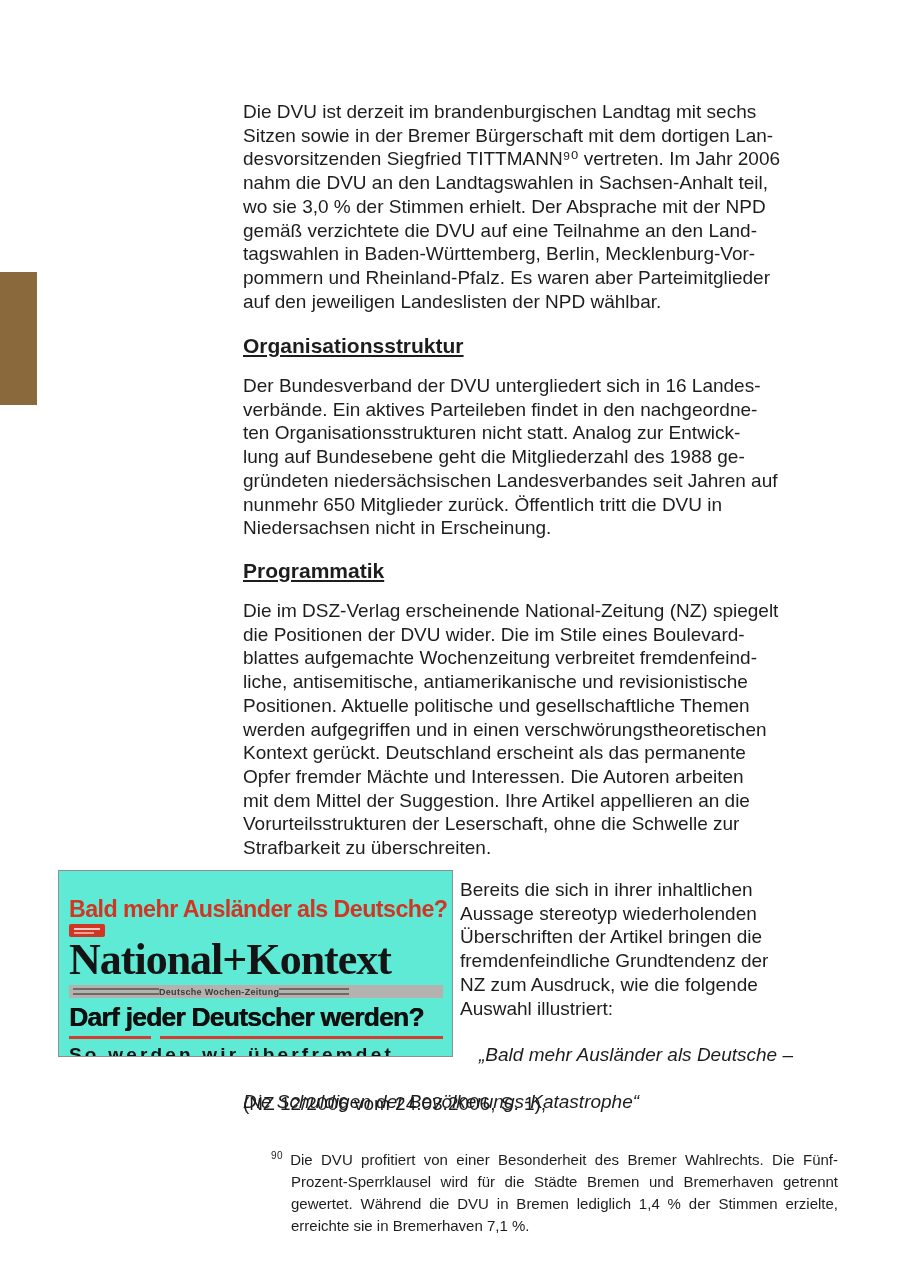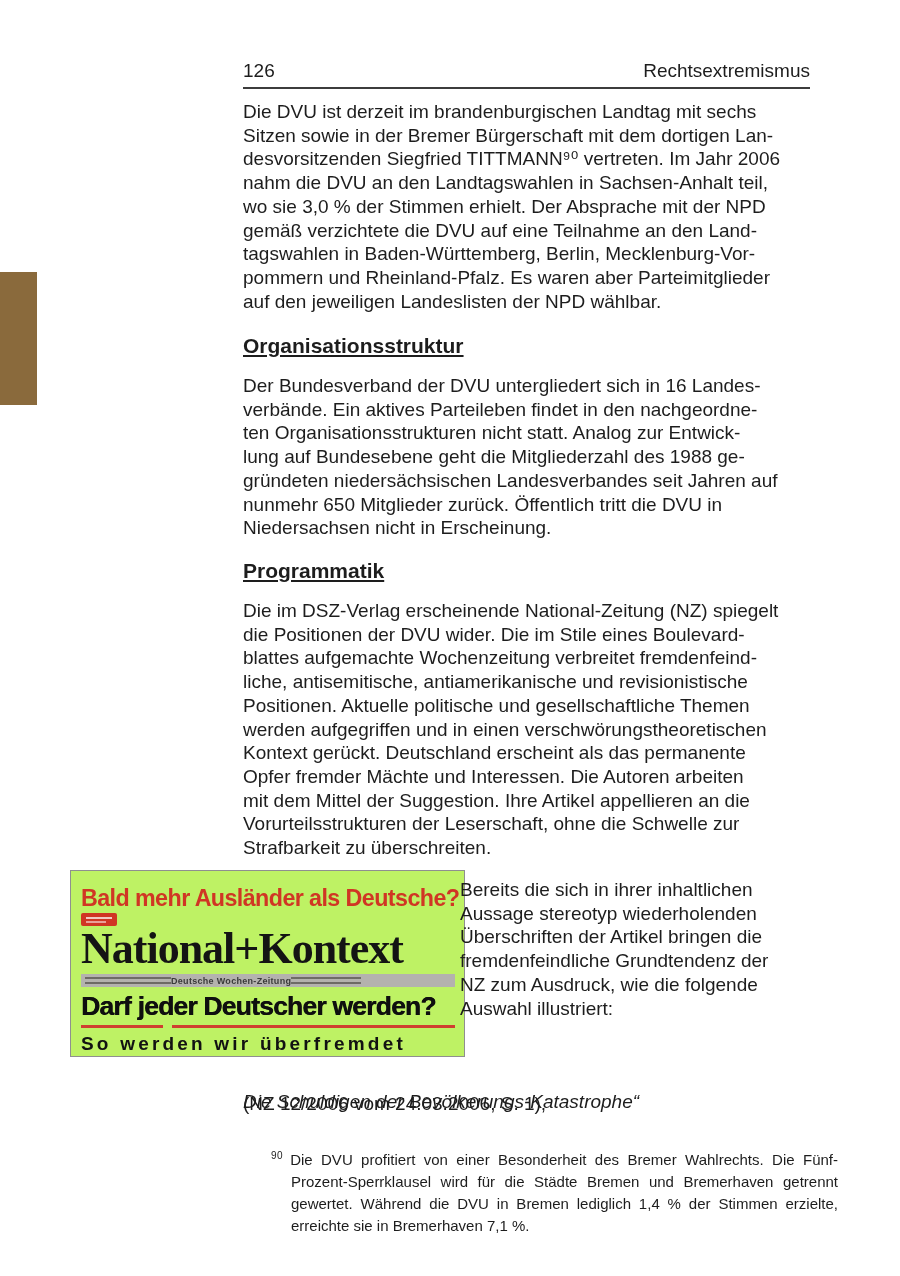"126" header.page-header { html: <header> <span>126</span> <span>Rechtsextremismus</span> </header> -> none }
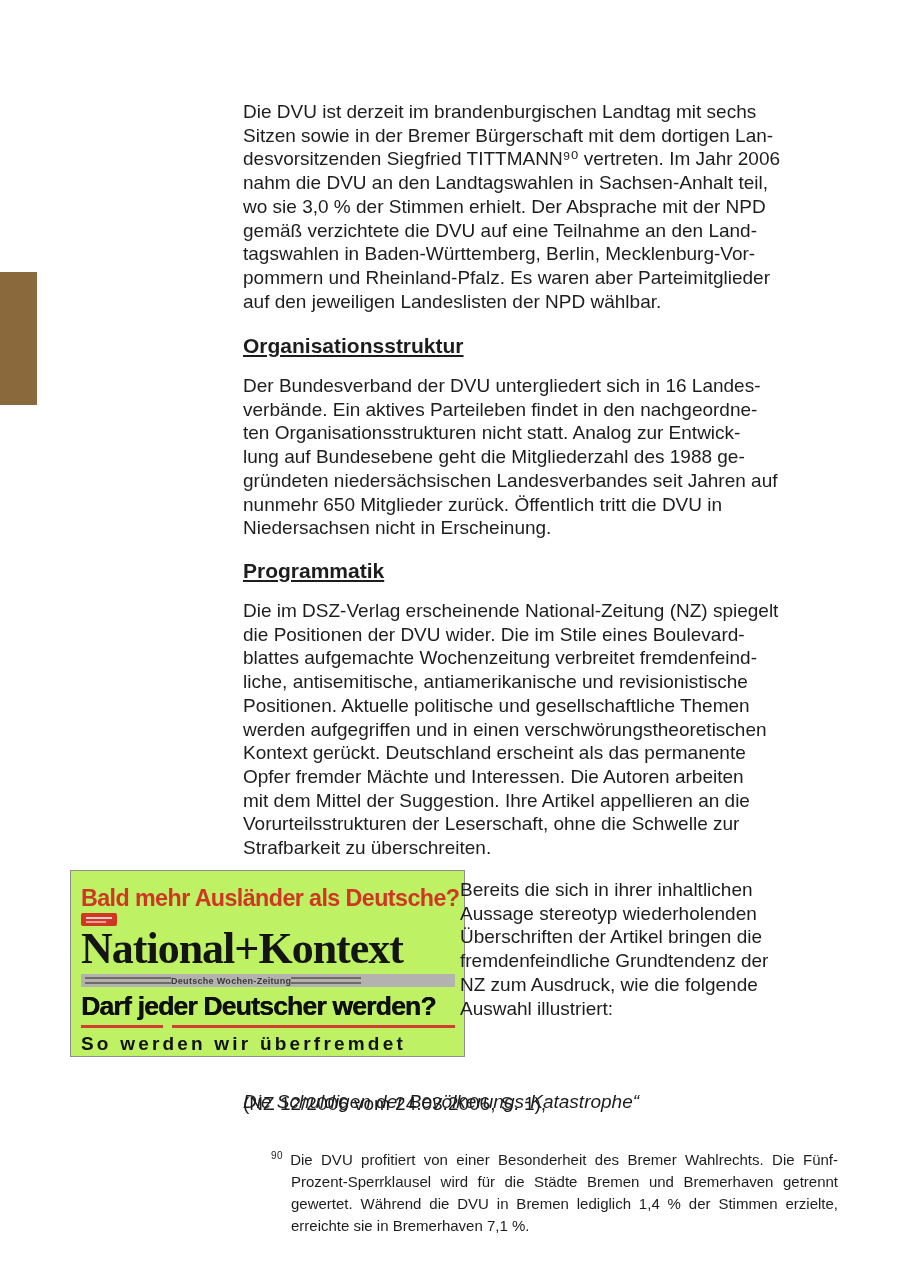"Bald mehr Ausländer als Deutsche?" .np-figure { background: #bef264 -> #5eead4; margin-left: 12px -> none; padding: 14px 9px 6px 10px -> 25px 9px 6px 10px }
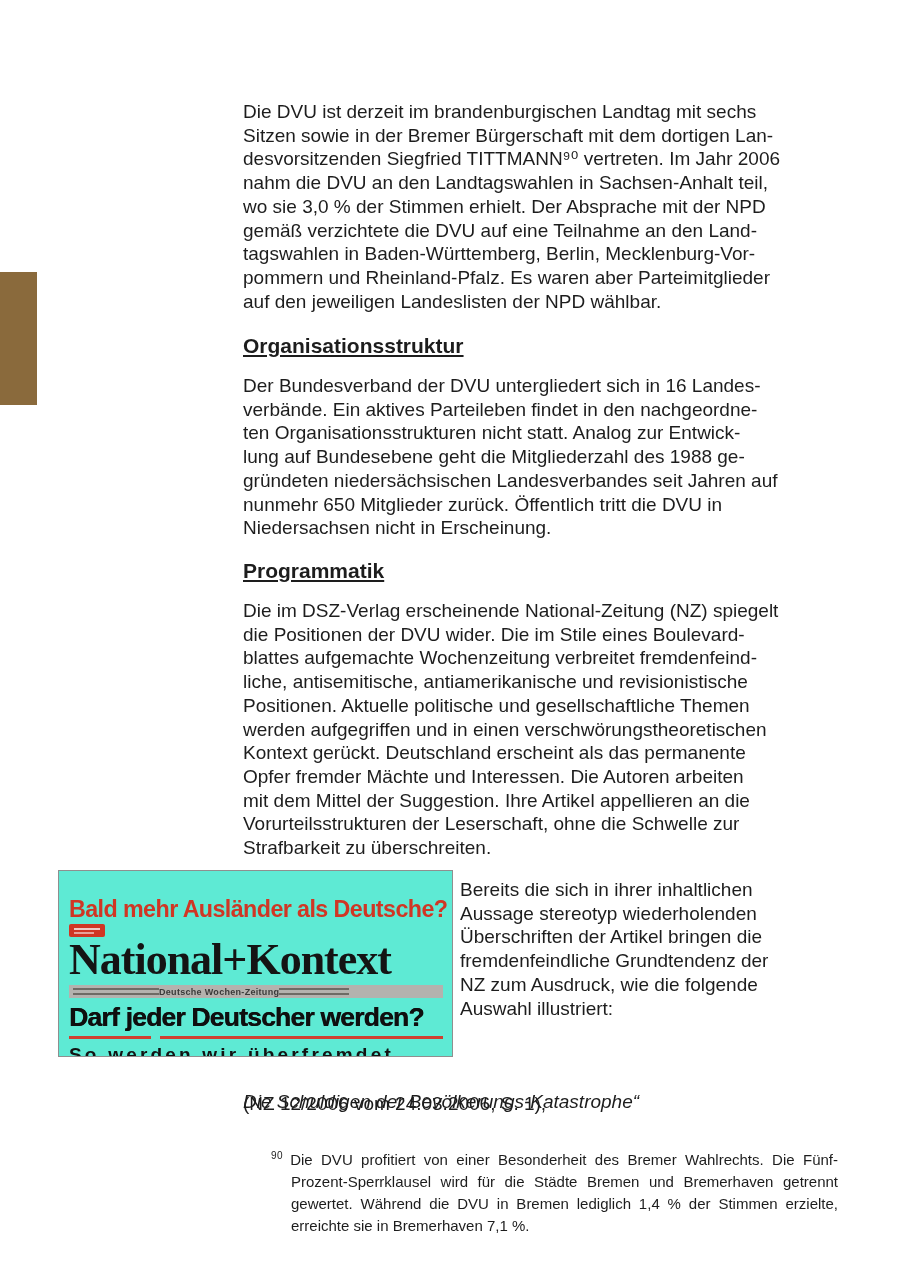"„Bald mehr Ausländer als Deutsche" p.quote-1 { html: none -> <p>„Bald mehr Ausländer als Deutsche –</p> }
